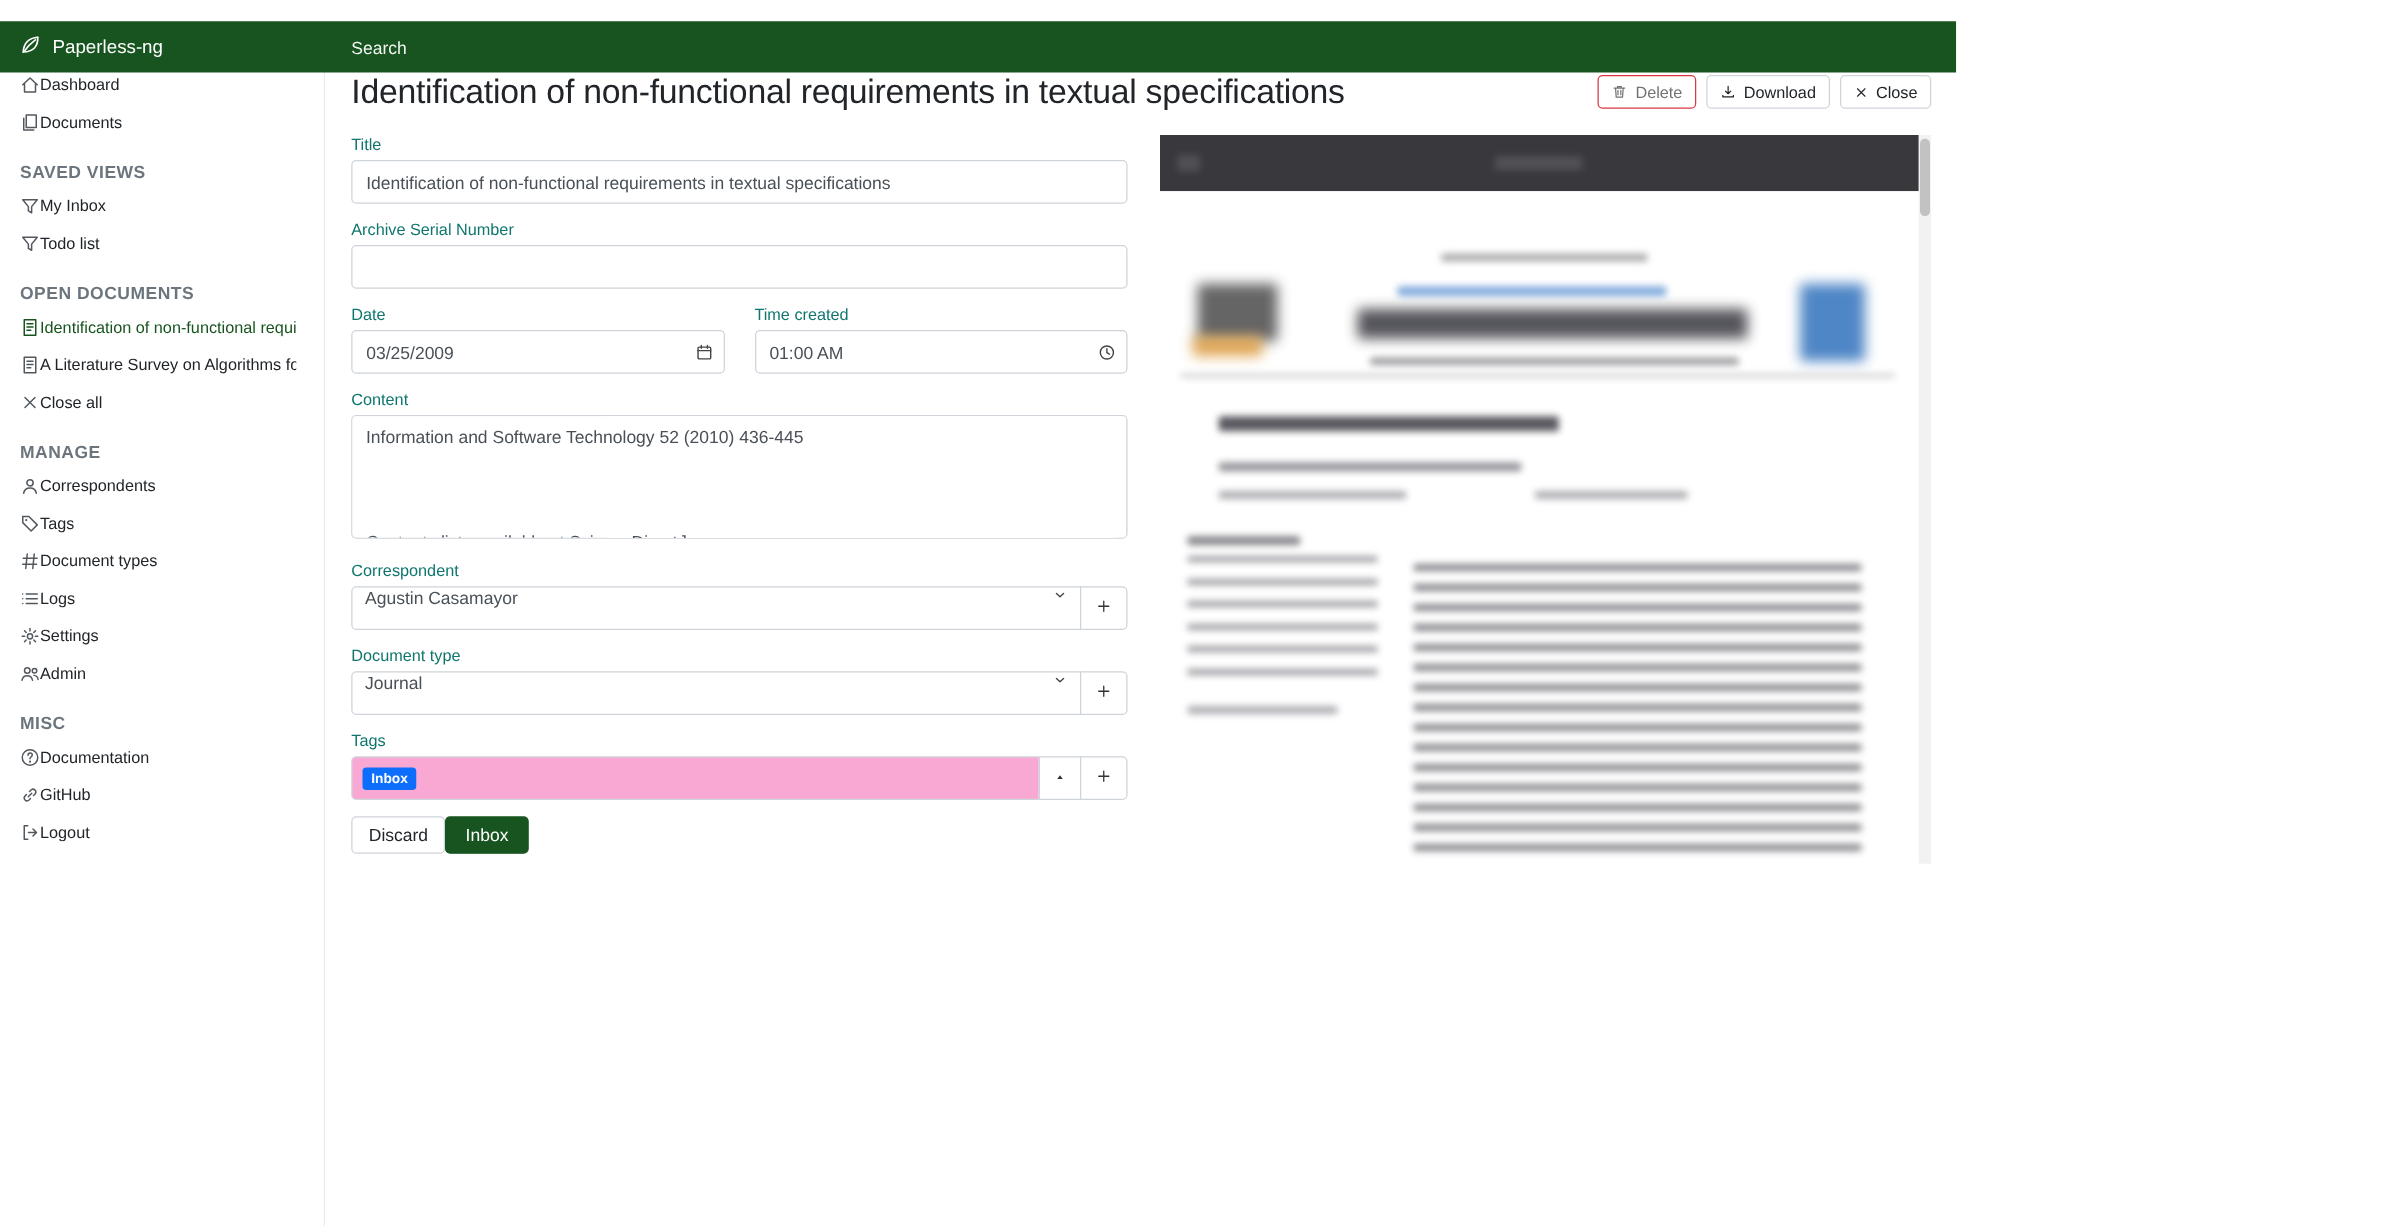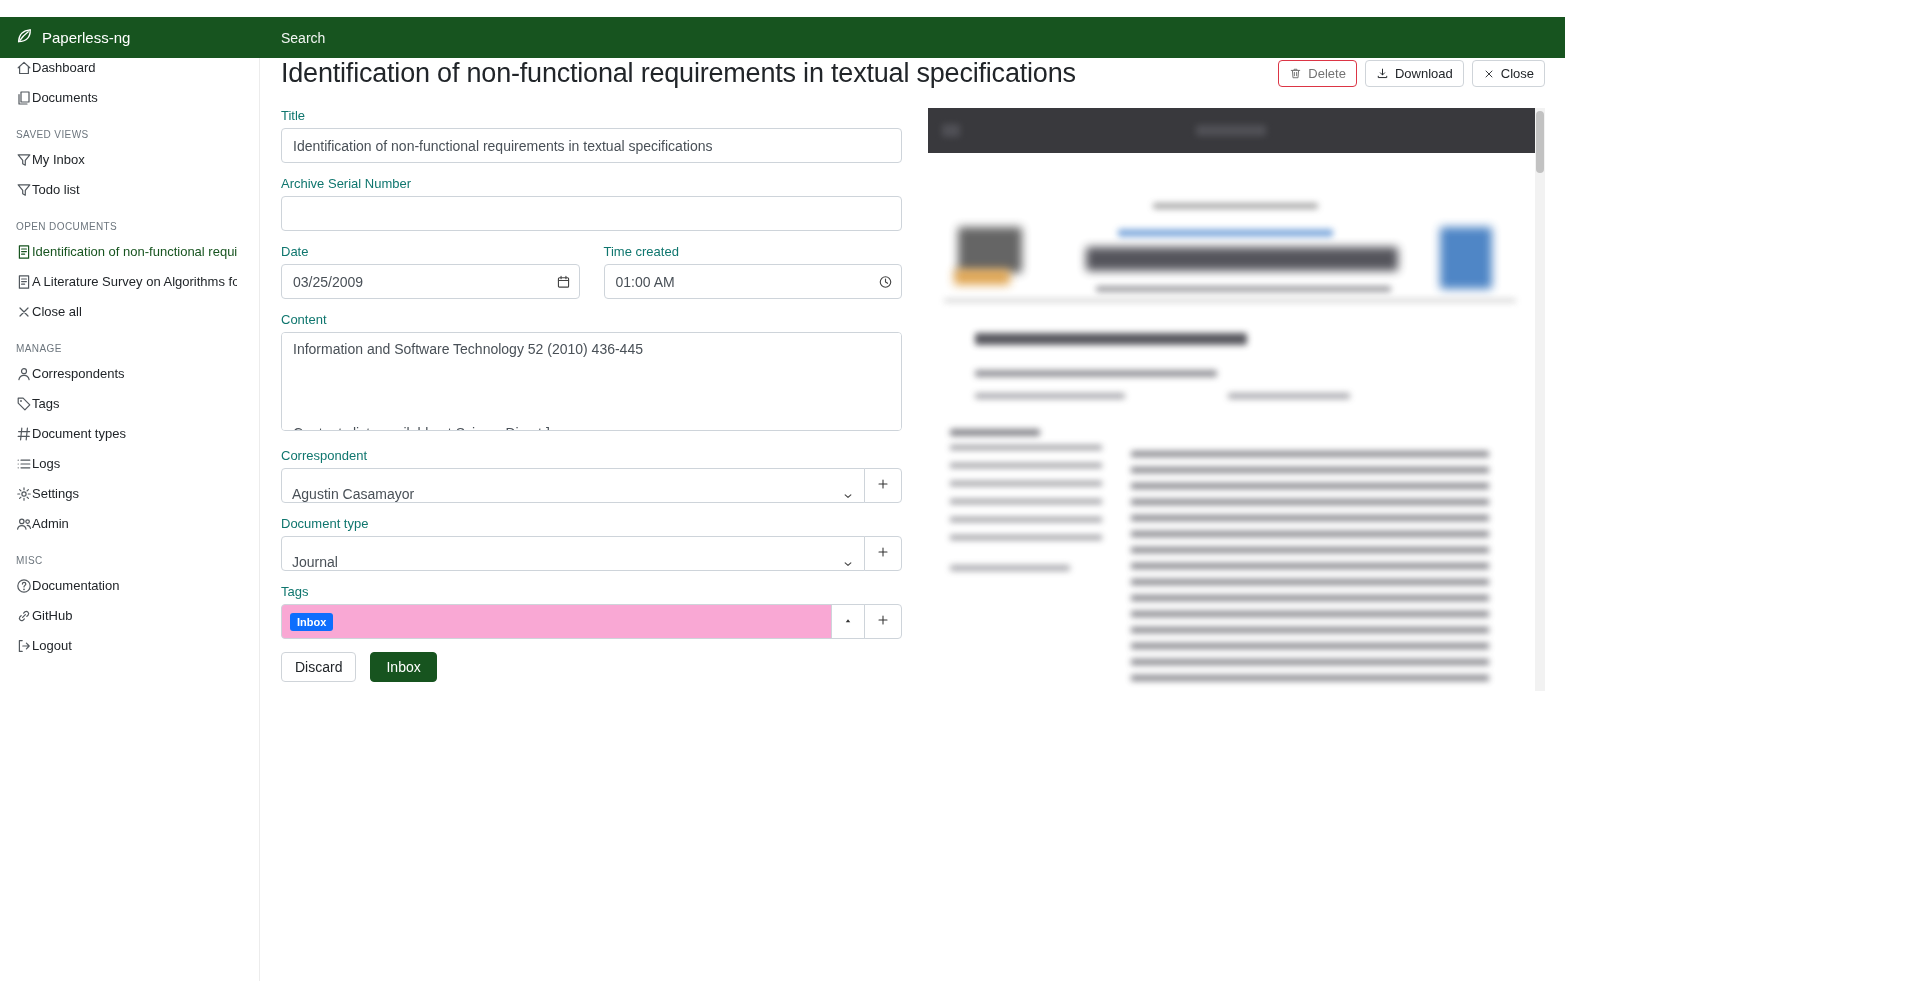"SAVED VIEWS" .side-heading { font-size: 10px -> 14px; font-weight: 400 -> 700 }
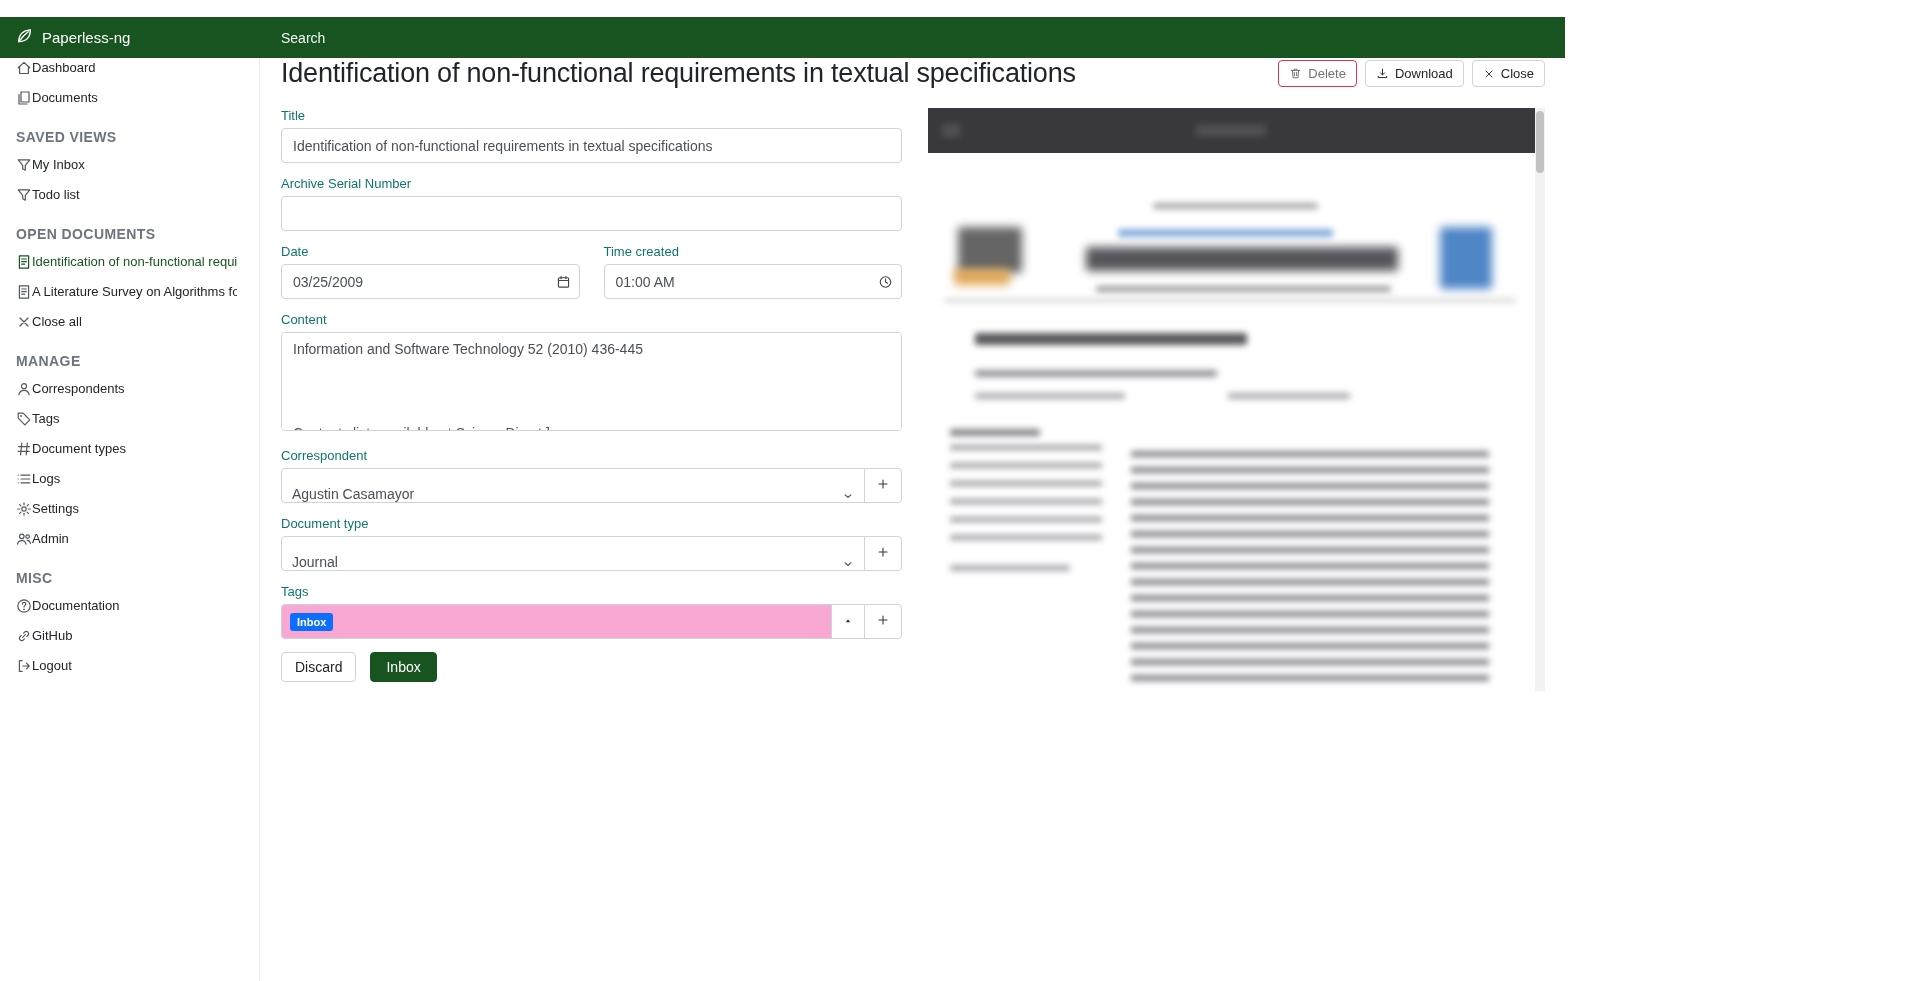"Agustin Casamayor" .select { align-items: flex-end -> flex-start }
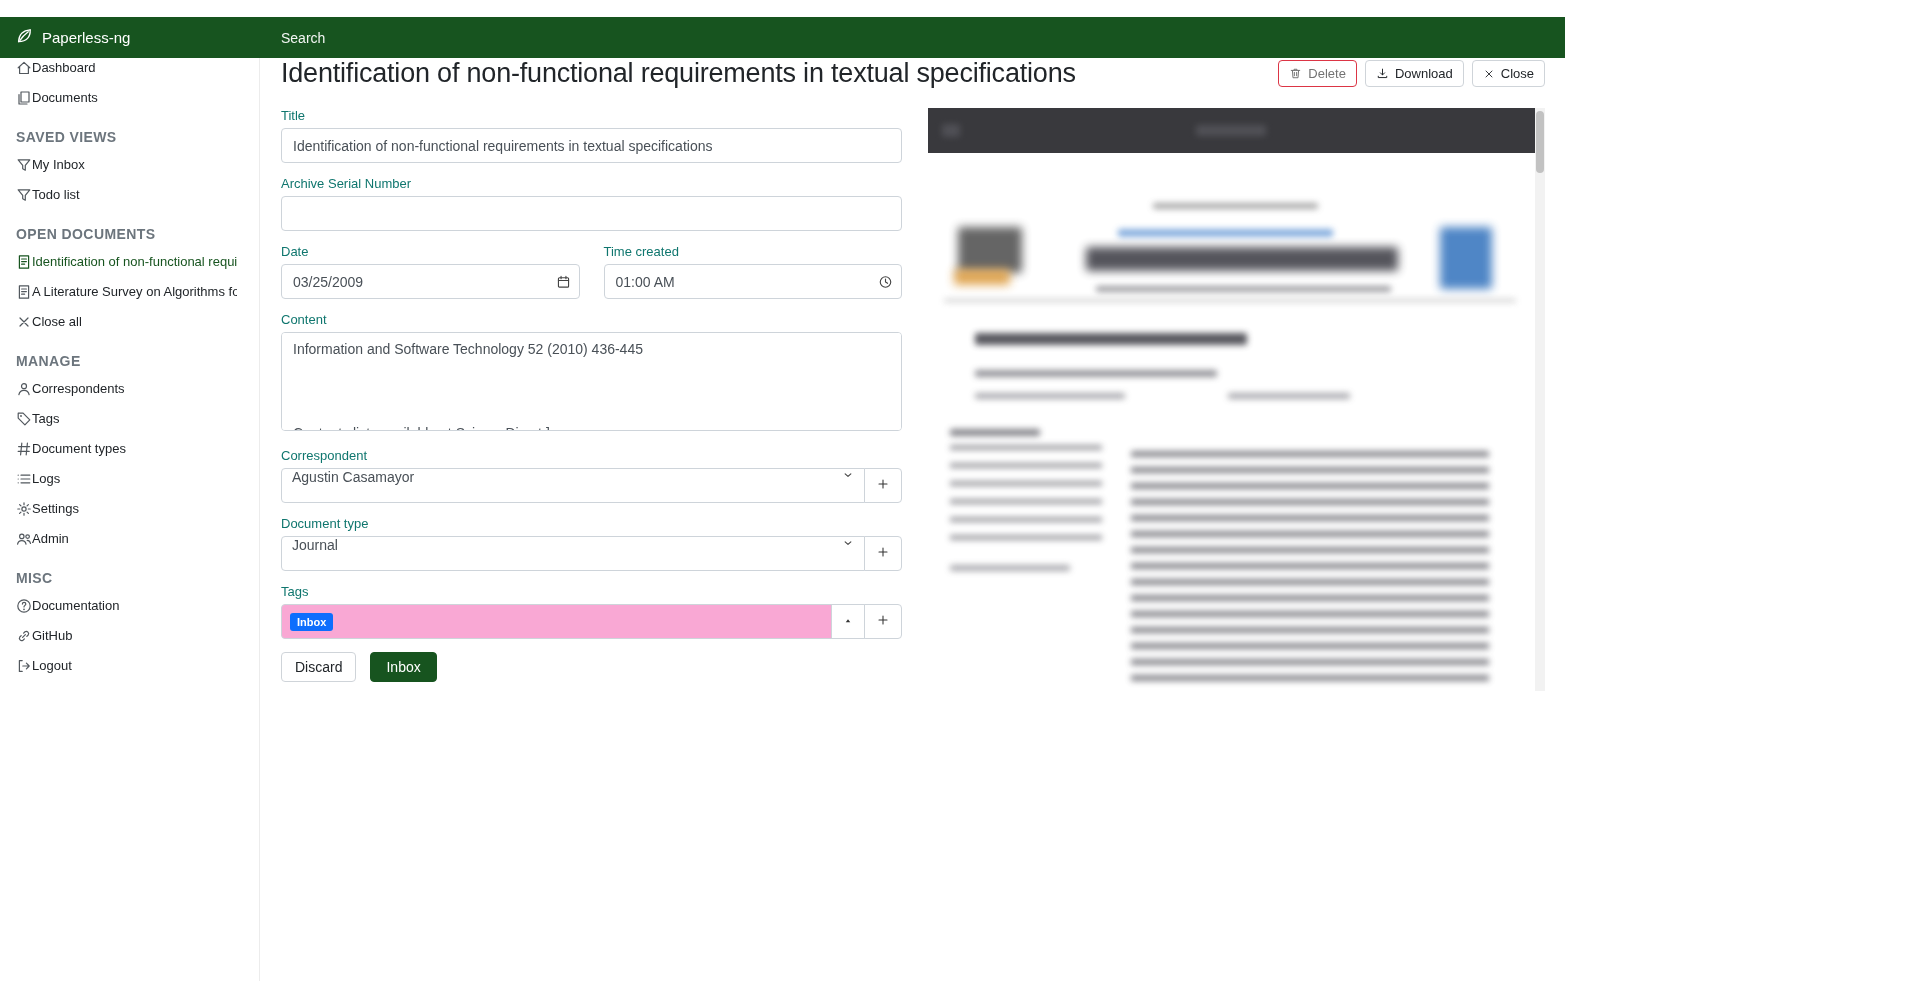"Discard" .form-buttons { gap: 14px -> none }
